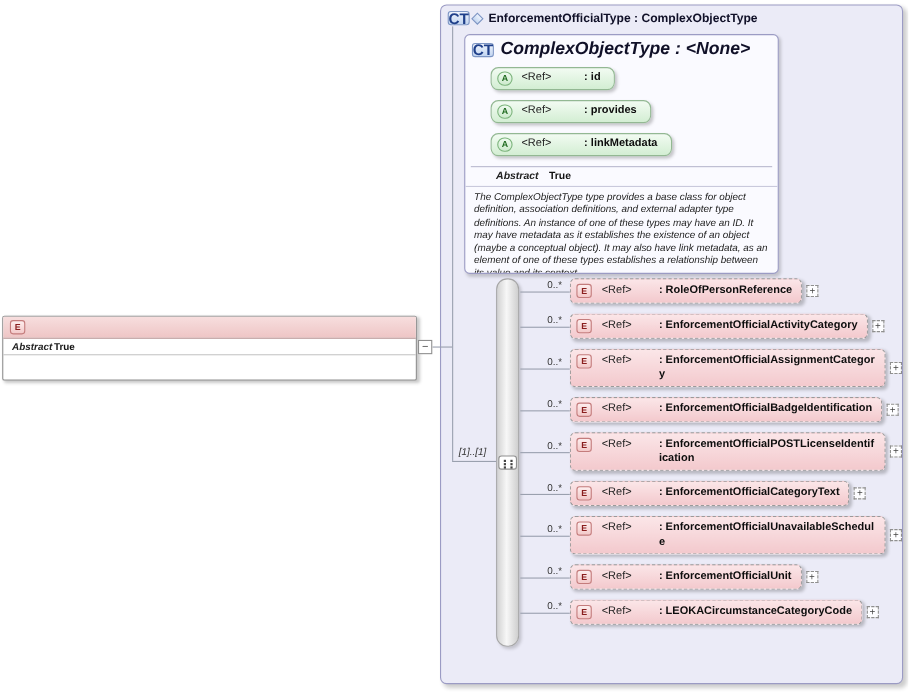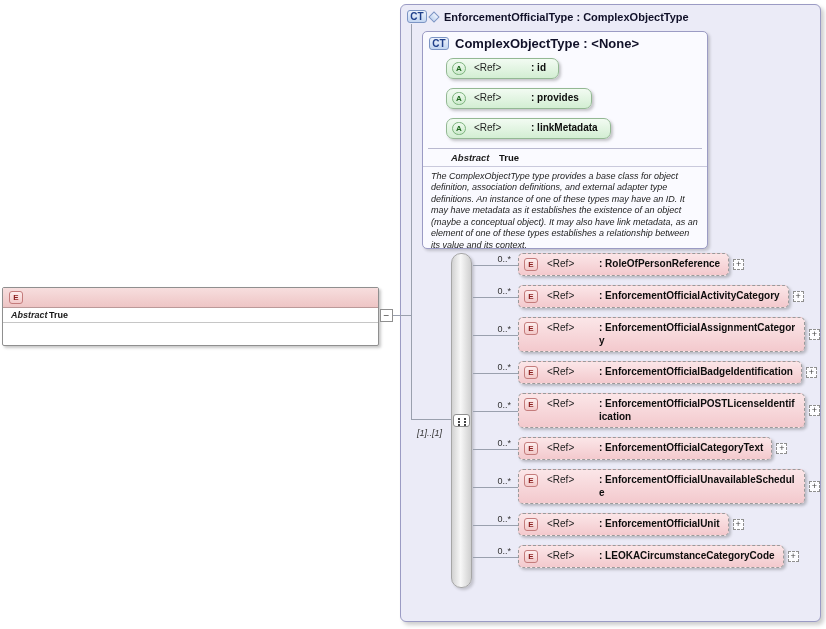"CT" .badge-ct { font-size: 10px -> 14px }
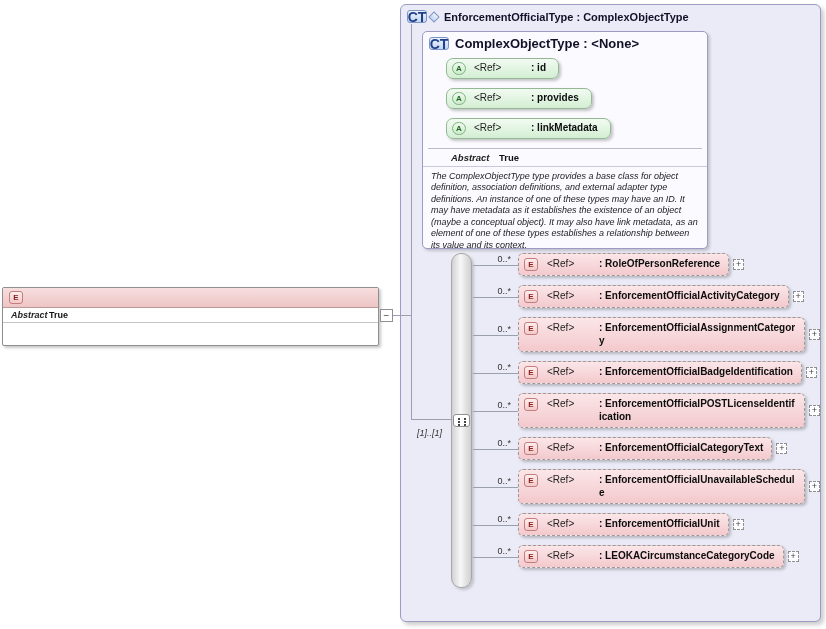"ComplexObjectType : <None>" .bb-title { font-size: 13px -> 16px; font-style: none -> italic }
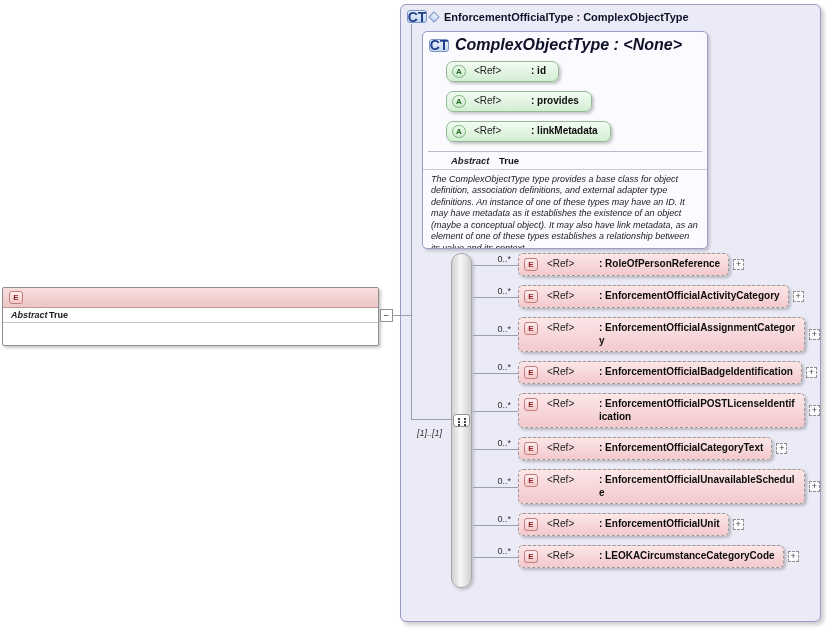"[1]..[1]" .seq-card { top: 428px -> 406px }
